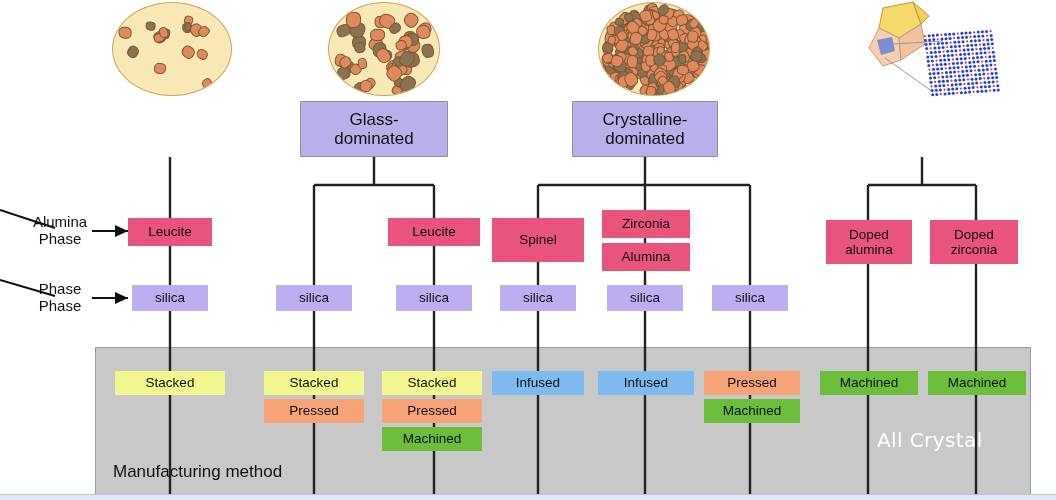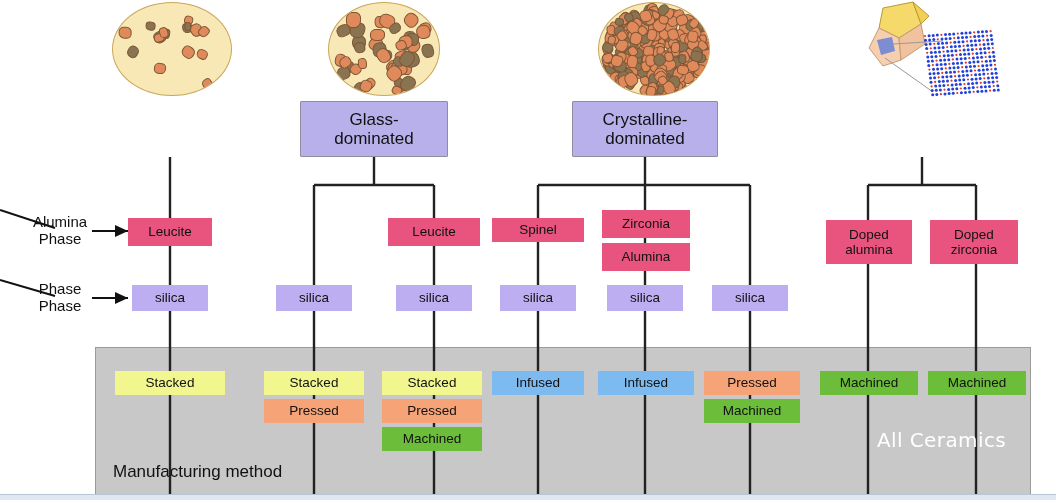"Spinel" div.box { height: 24px -> 44px }
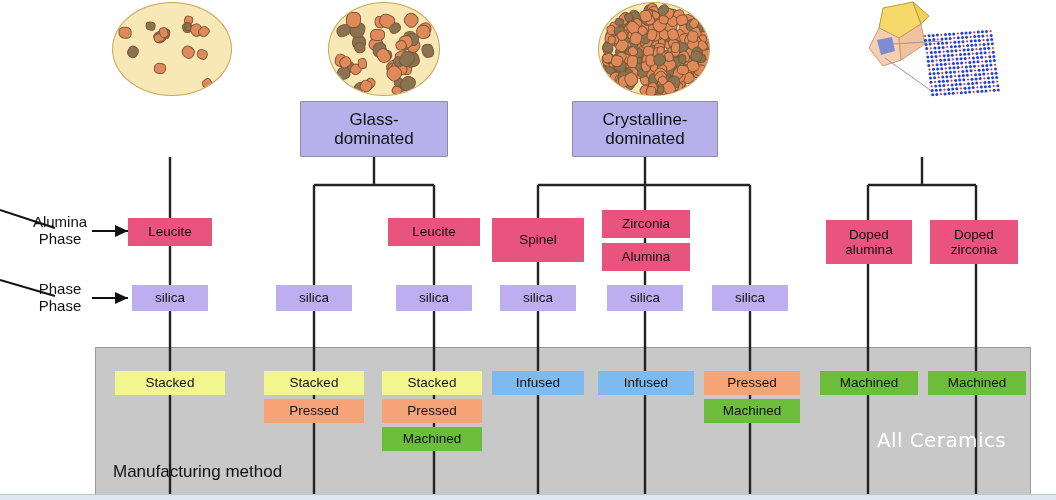"All Ceramics" div.wm { text: Ceramics -> Crystal }
